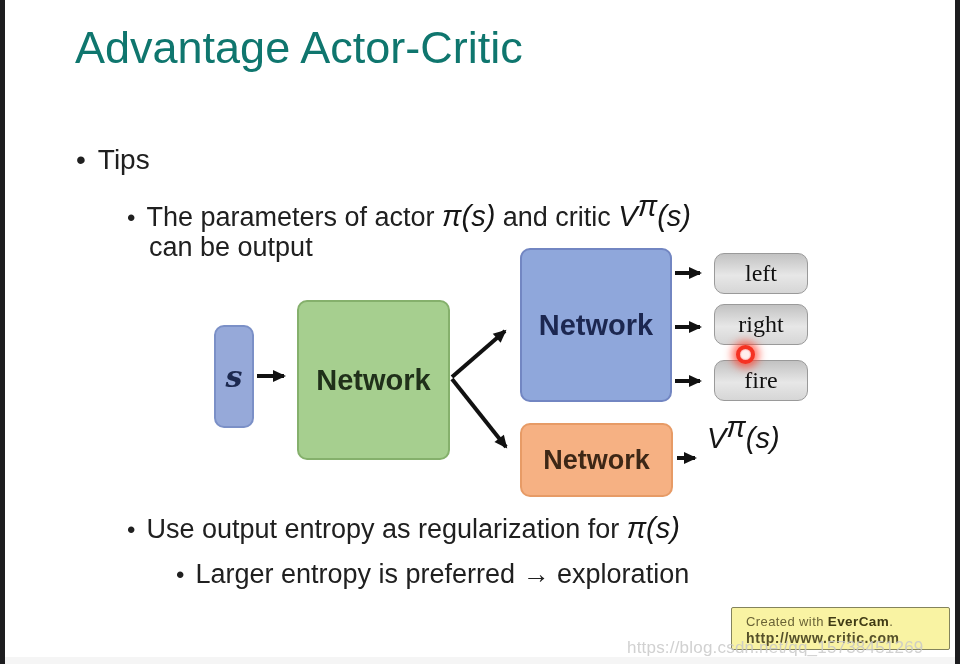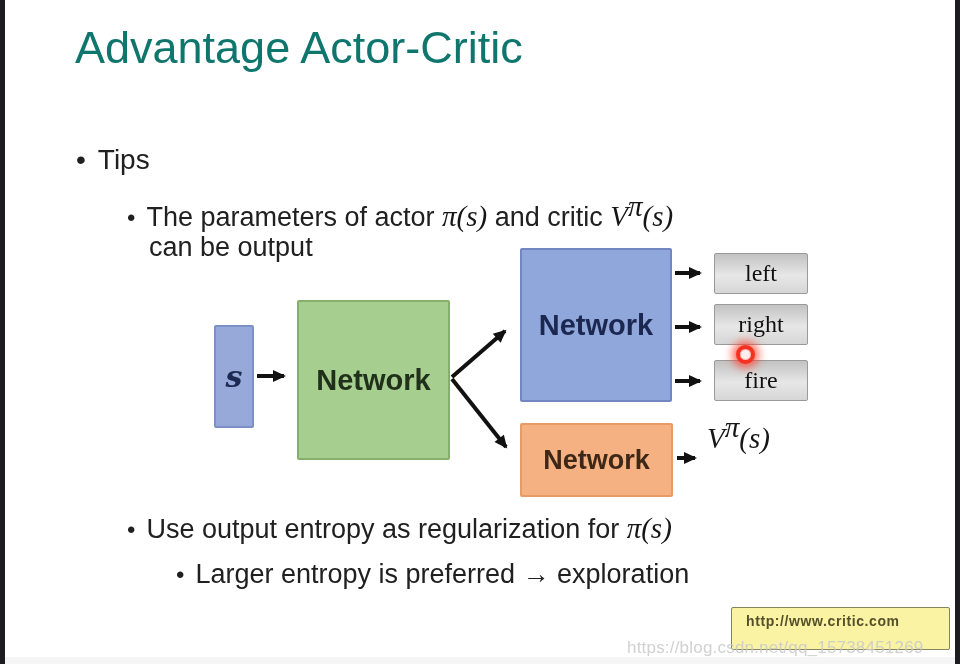"π(s)" .math { font-family: Liberation Serif, serif -> Liberation Sans, sans-serif }
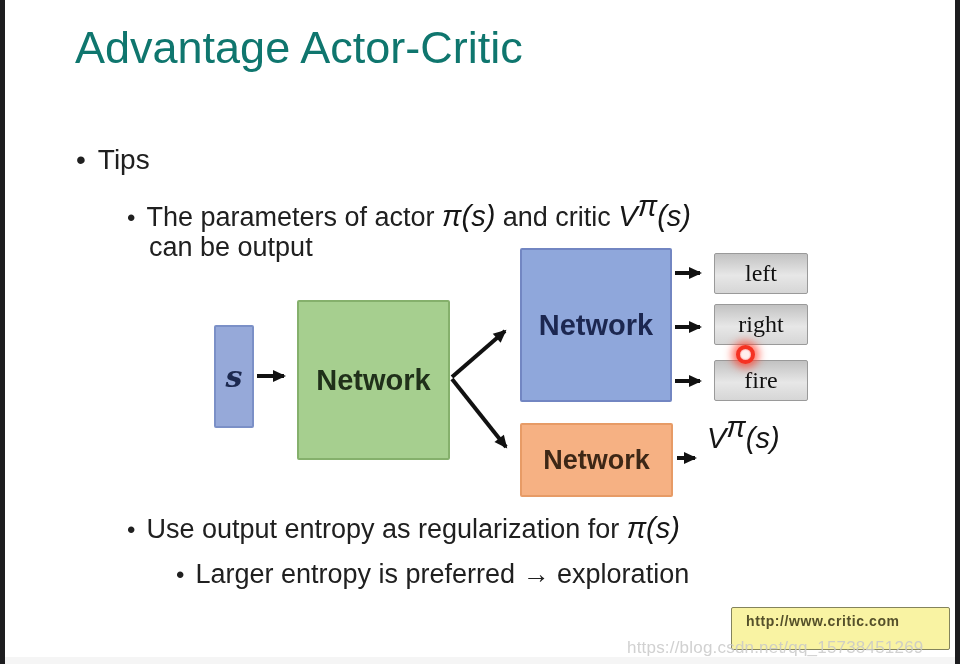"left" .dbox { border-radius: 2px -> 10px }
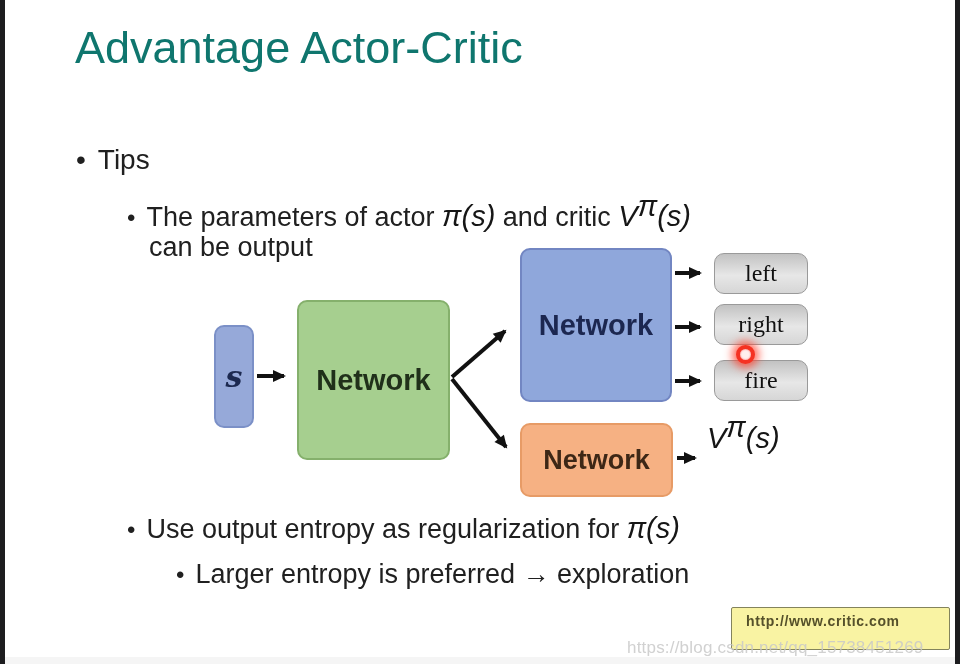"Created with EverCam." div.l1 { html: none -> <div> <span>Created with </span><b>EverCam</b><span>.</span> </div> }
